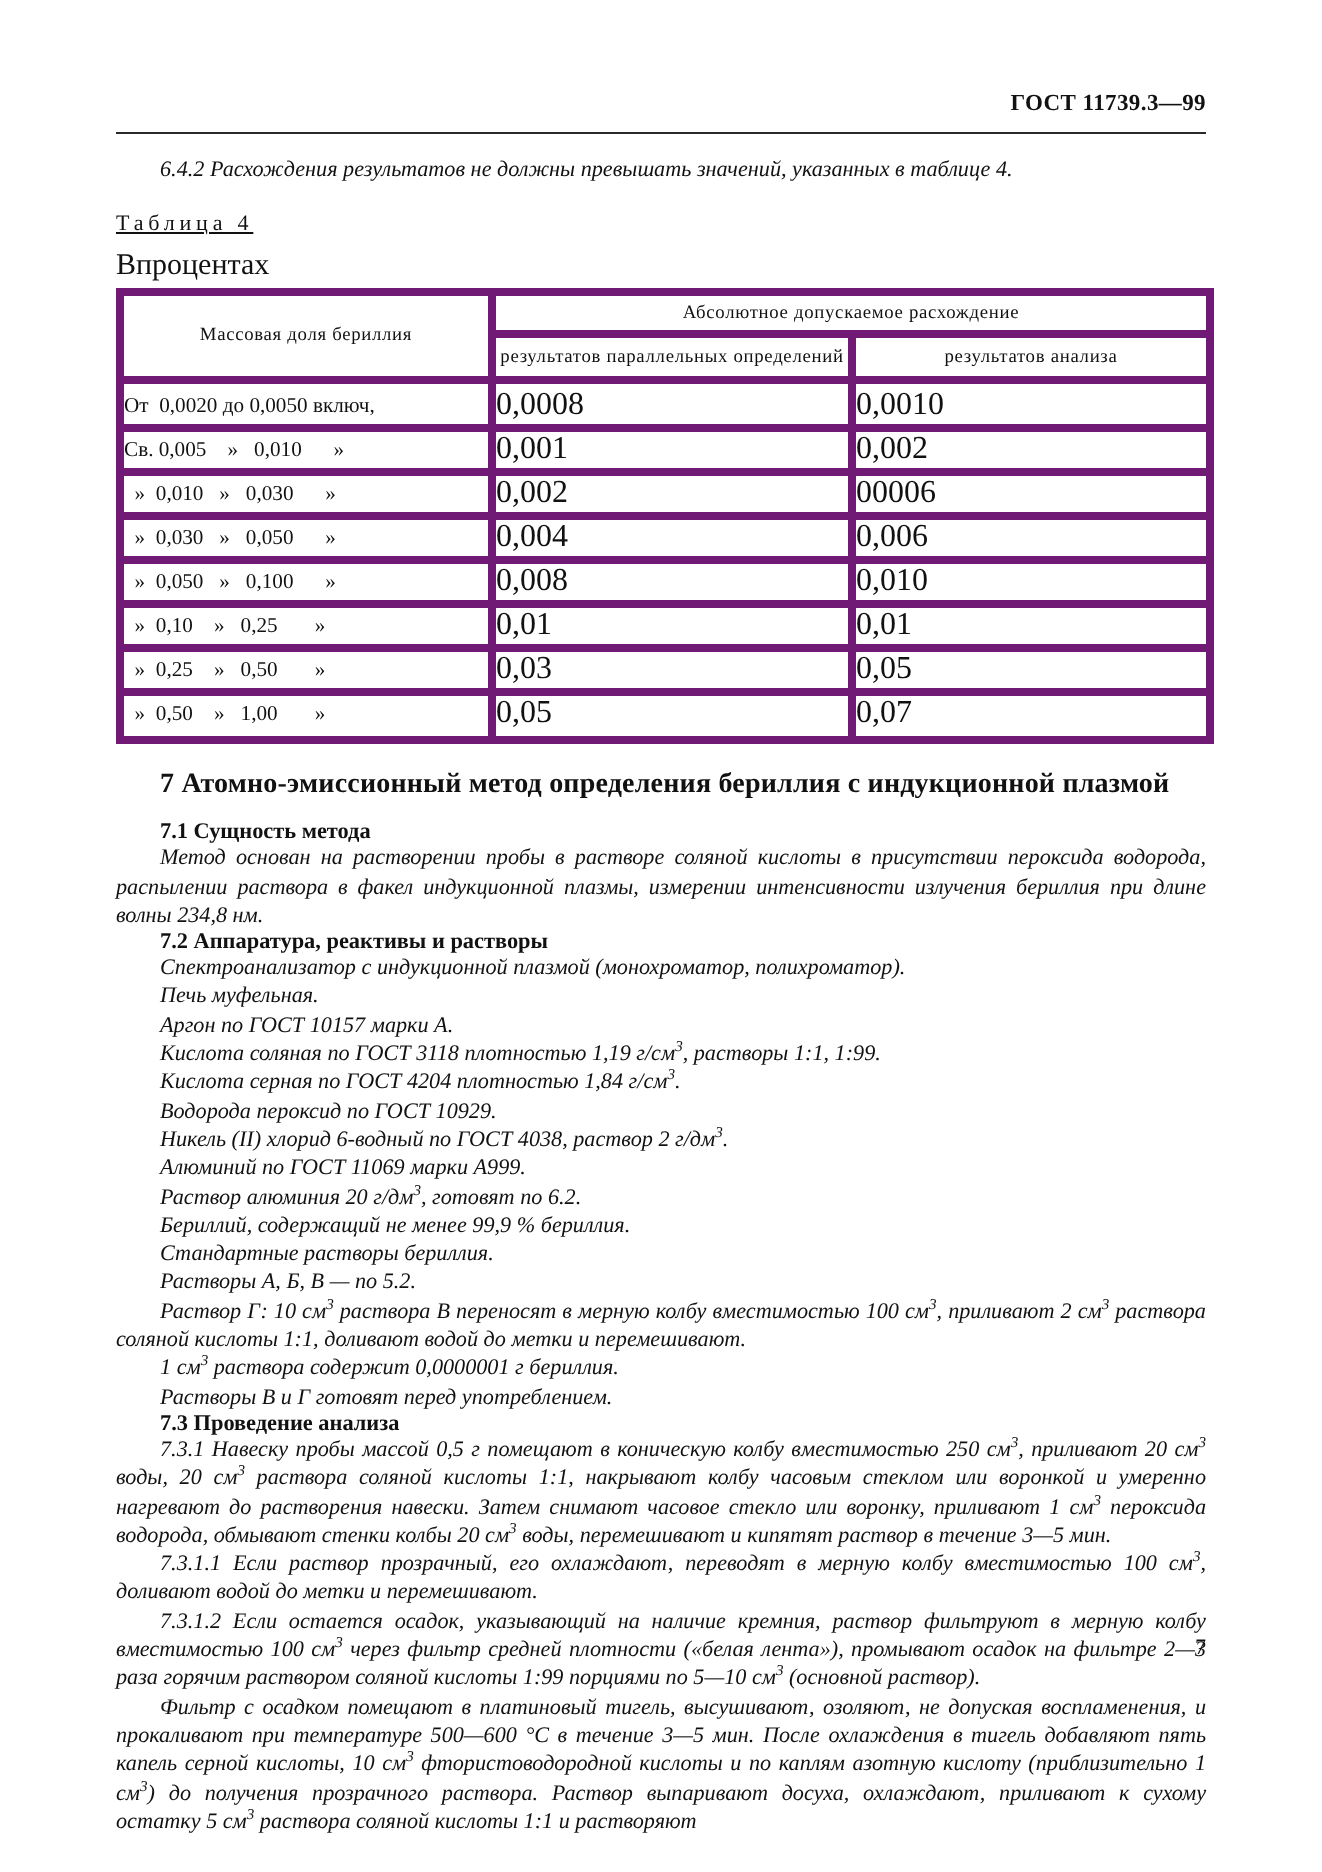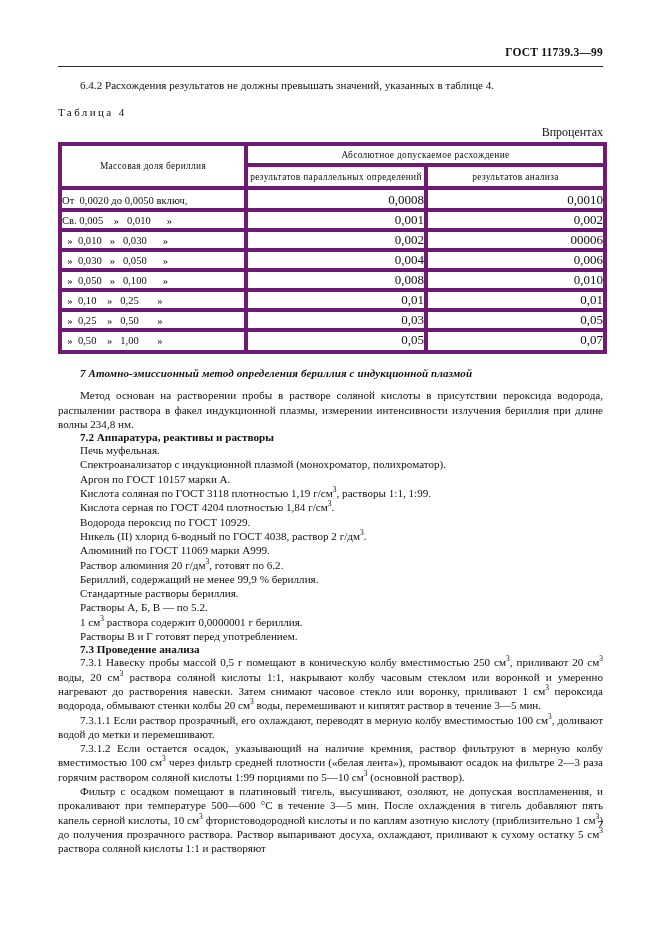"6.4.2 Расхождения результатов не должны" p { font-style: none -> italic }
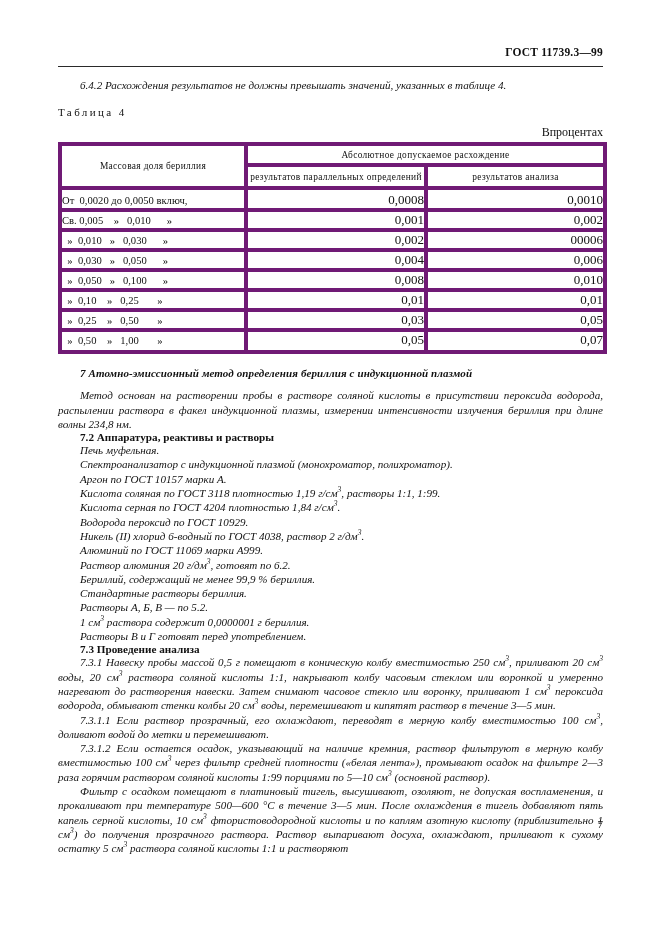"Таблица 4" .tbl-caption { text-decoration: none -> underline }
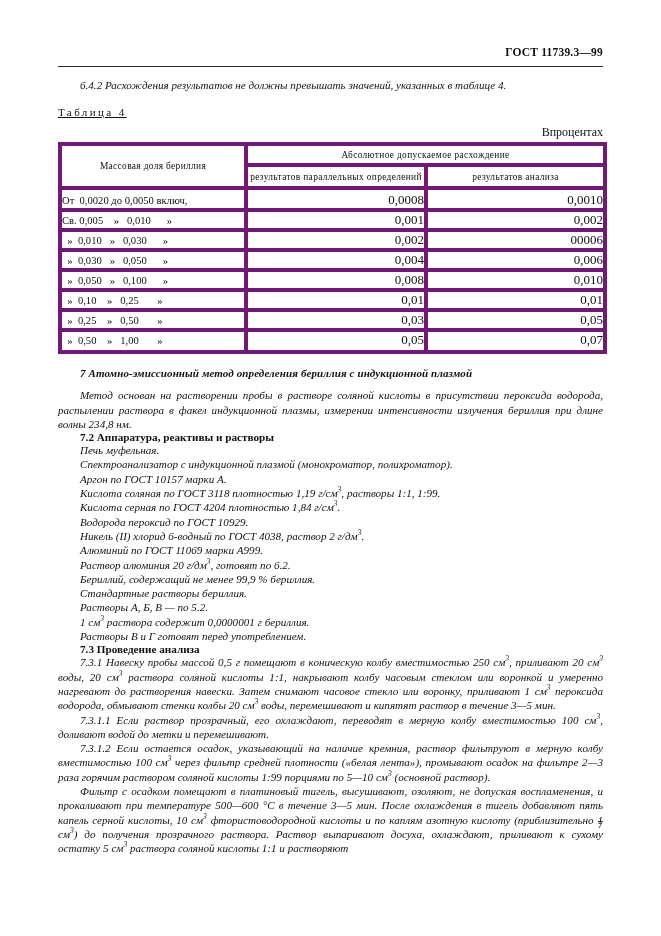"Впроцентах" .tbl-units { font-size: 12px -> 15px; text-align: right -> left }
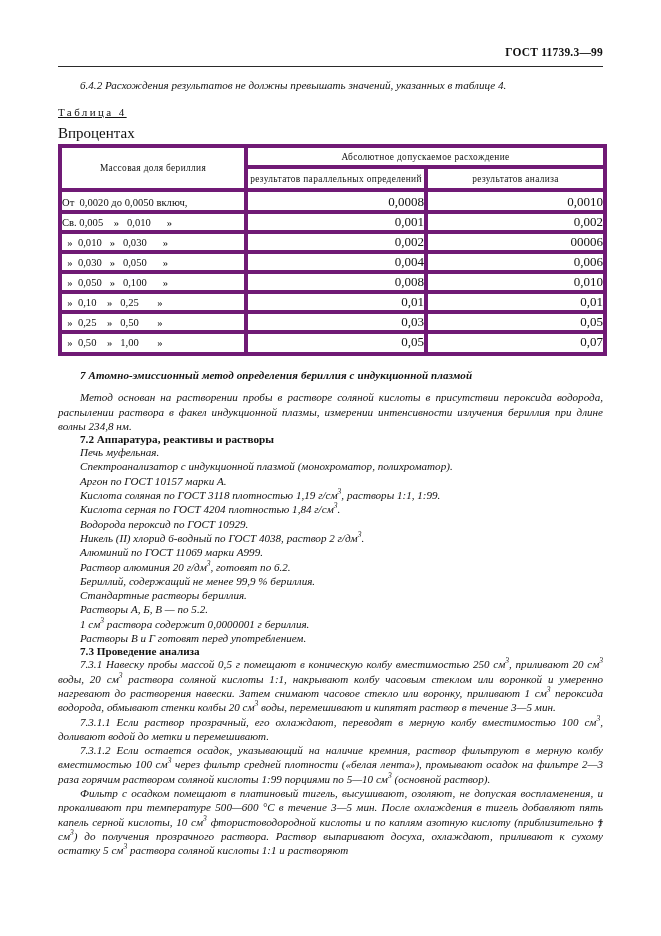"0,0008" td.c-val { font-size: 13px -> 16px; text-align: right -> left }
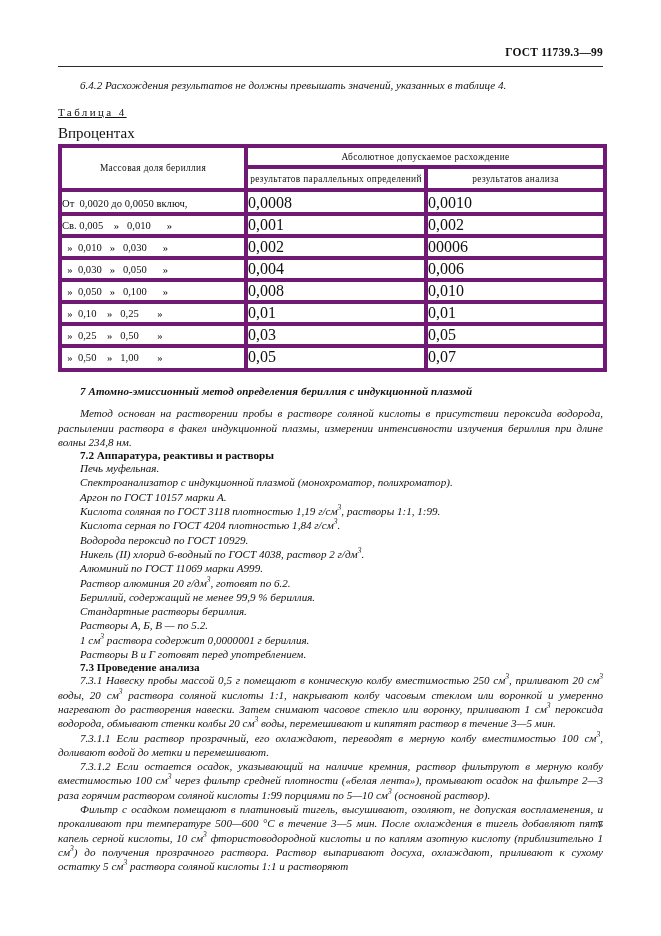"7 Атомно-эмиссионный метод определения" h2.sec { font-size: 11px -> 14px; font-style: italic -> none }
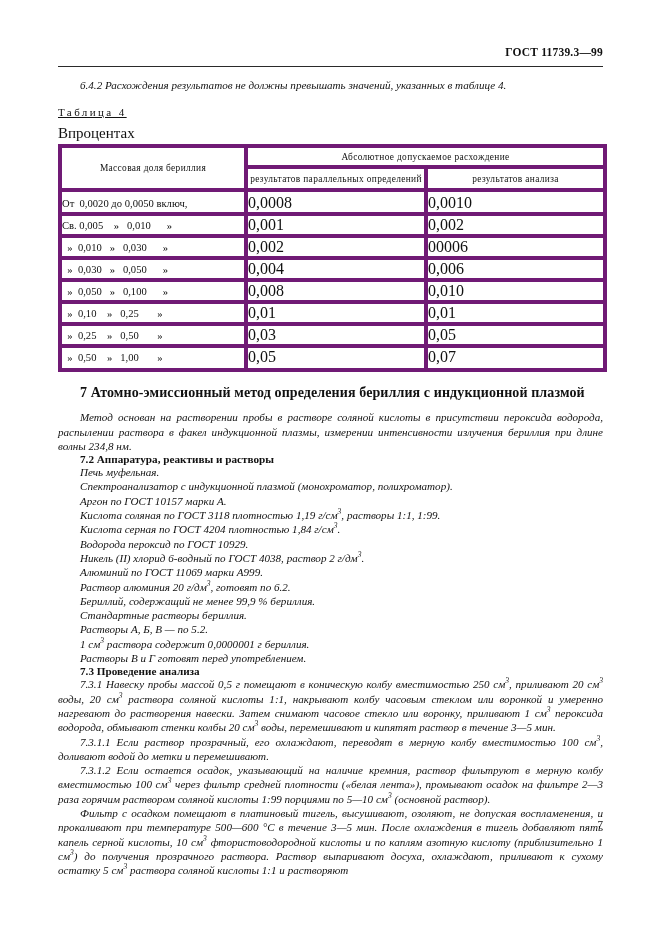"7.1 Сущность метода" h3.sub { html: none -> <h3>7.1 Сущность метода</h3> }
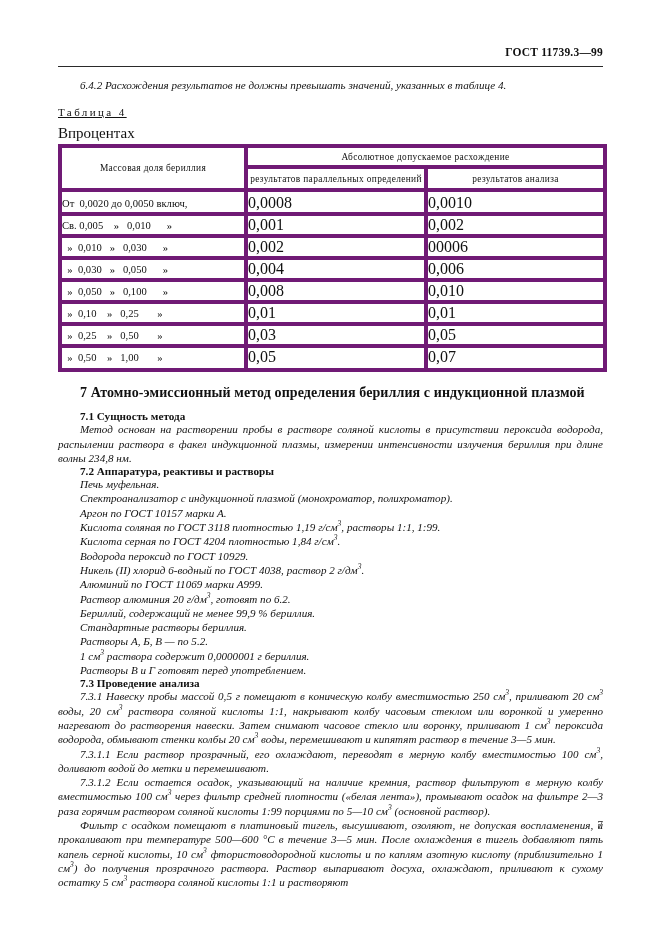"Печь муфельная." p.indent { order: before "Спектроанализатор с индукционной плазмой" -> after "Спектроанализатор с индукционной плазмой" }
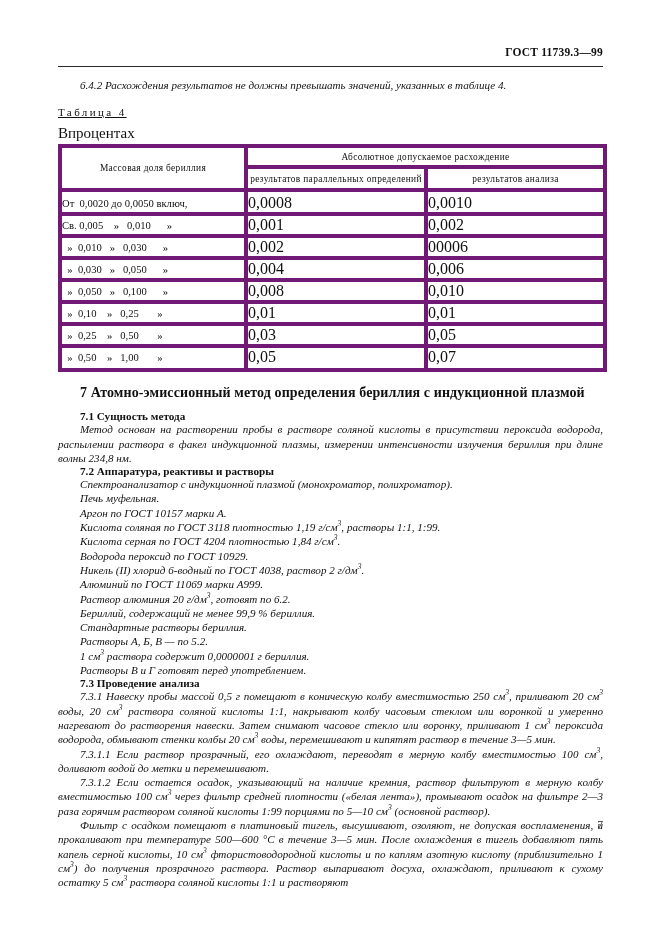"Раствор Г: 10 см3 раствора" p.indent { html: none -> <p>Раствор Г: 10 см<sup>3</sup> раствора В переносят в мерную колбу вместимостью 100 см<sup>3</sup>, приливают 2 см<sup>3</sup> раствора соляной кислоты 1:1, доливают водой до метки и перемешивают.</p> }
